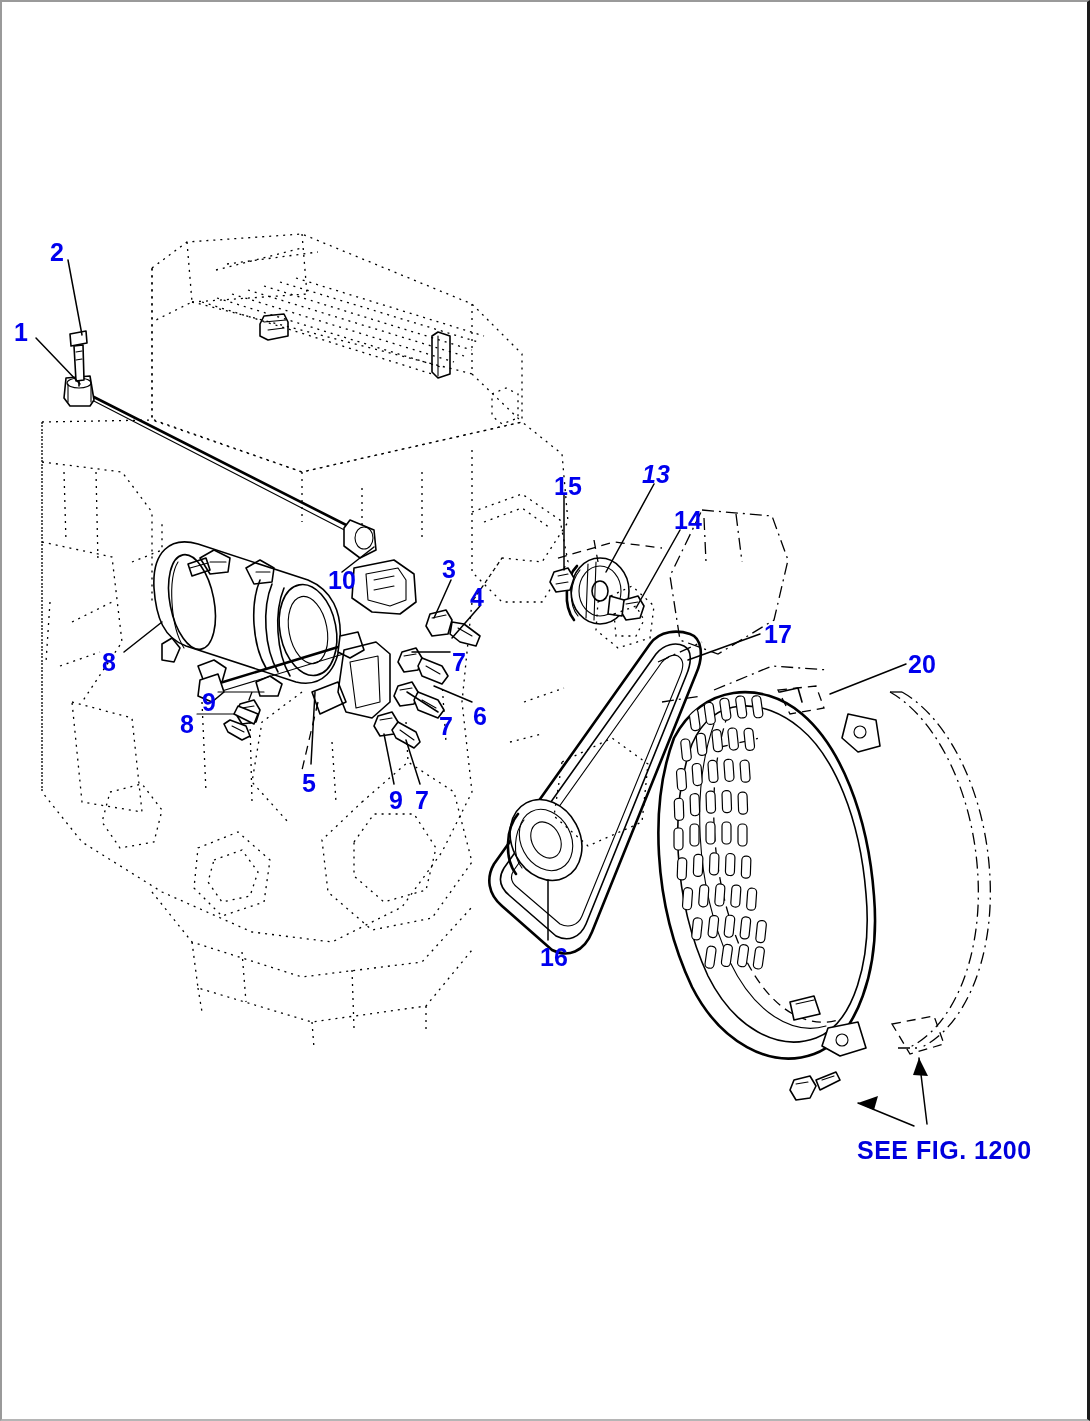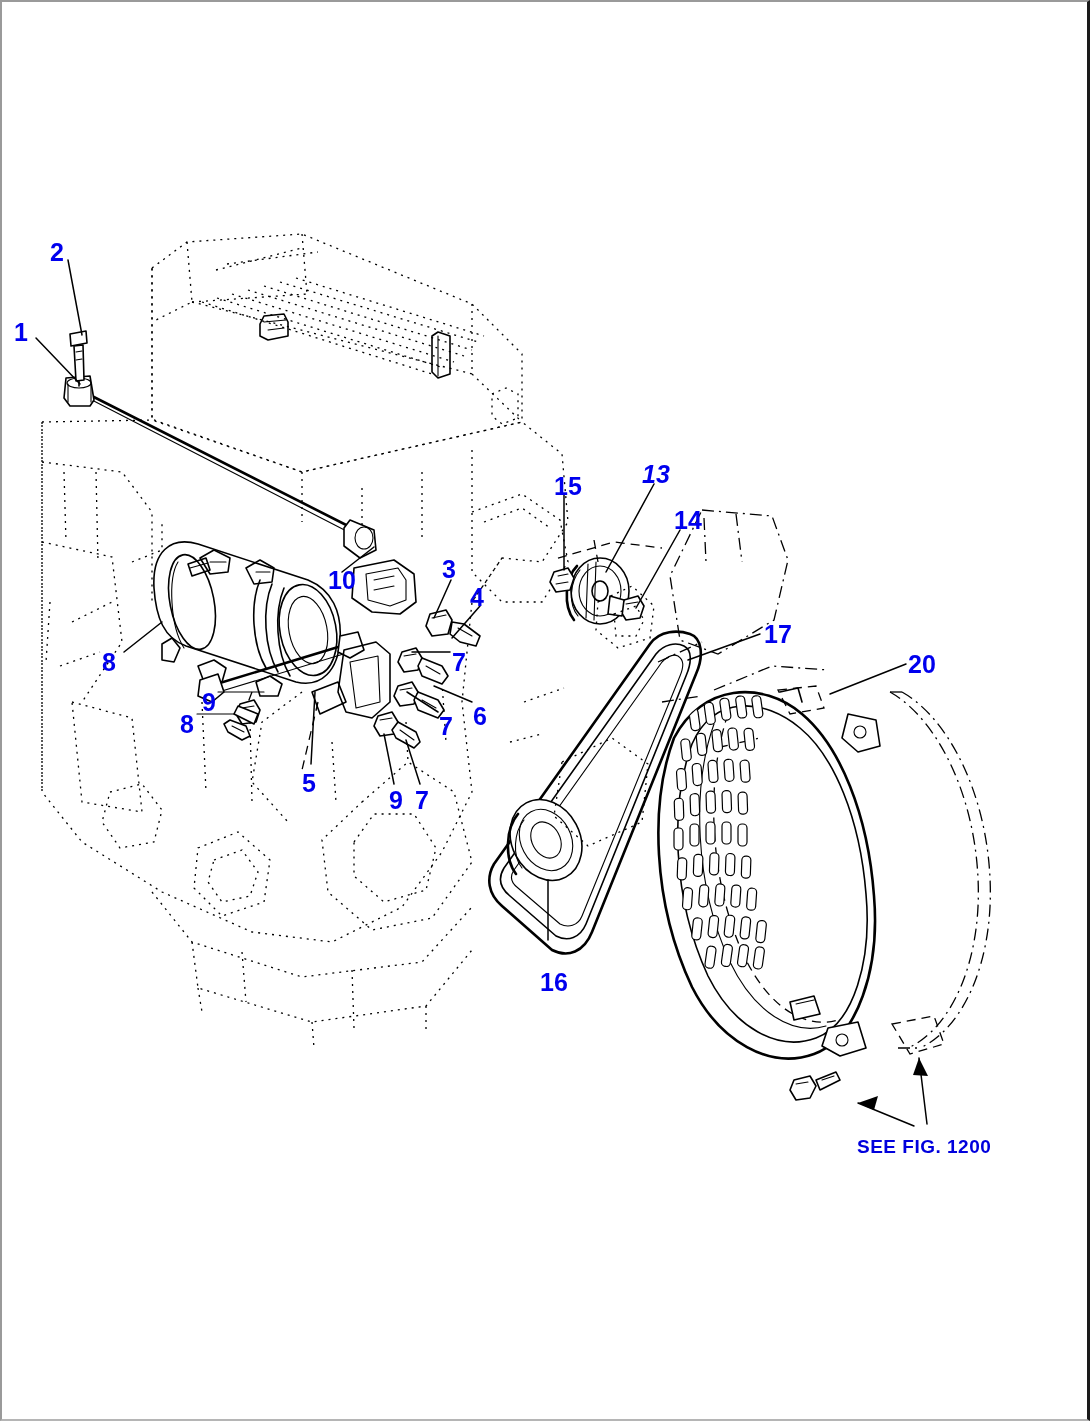"16" div.callout { margin-top: 25px -> none }
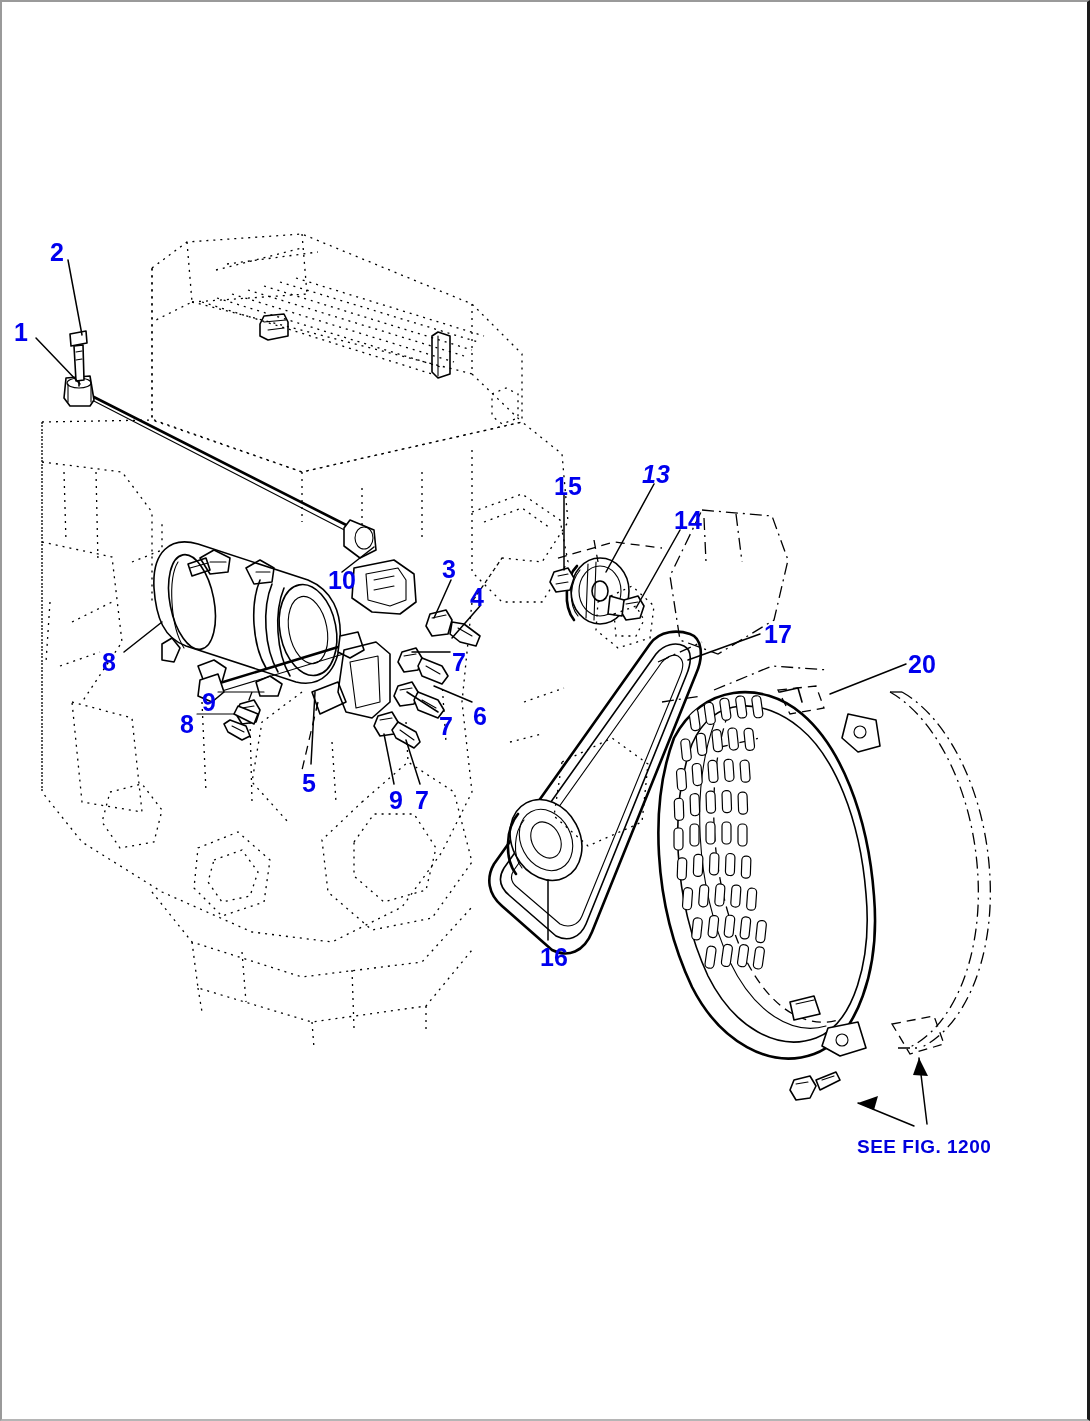"SEE FIG. 1200" .figref { font-size: 19px -> 25px }
